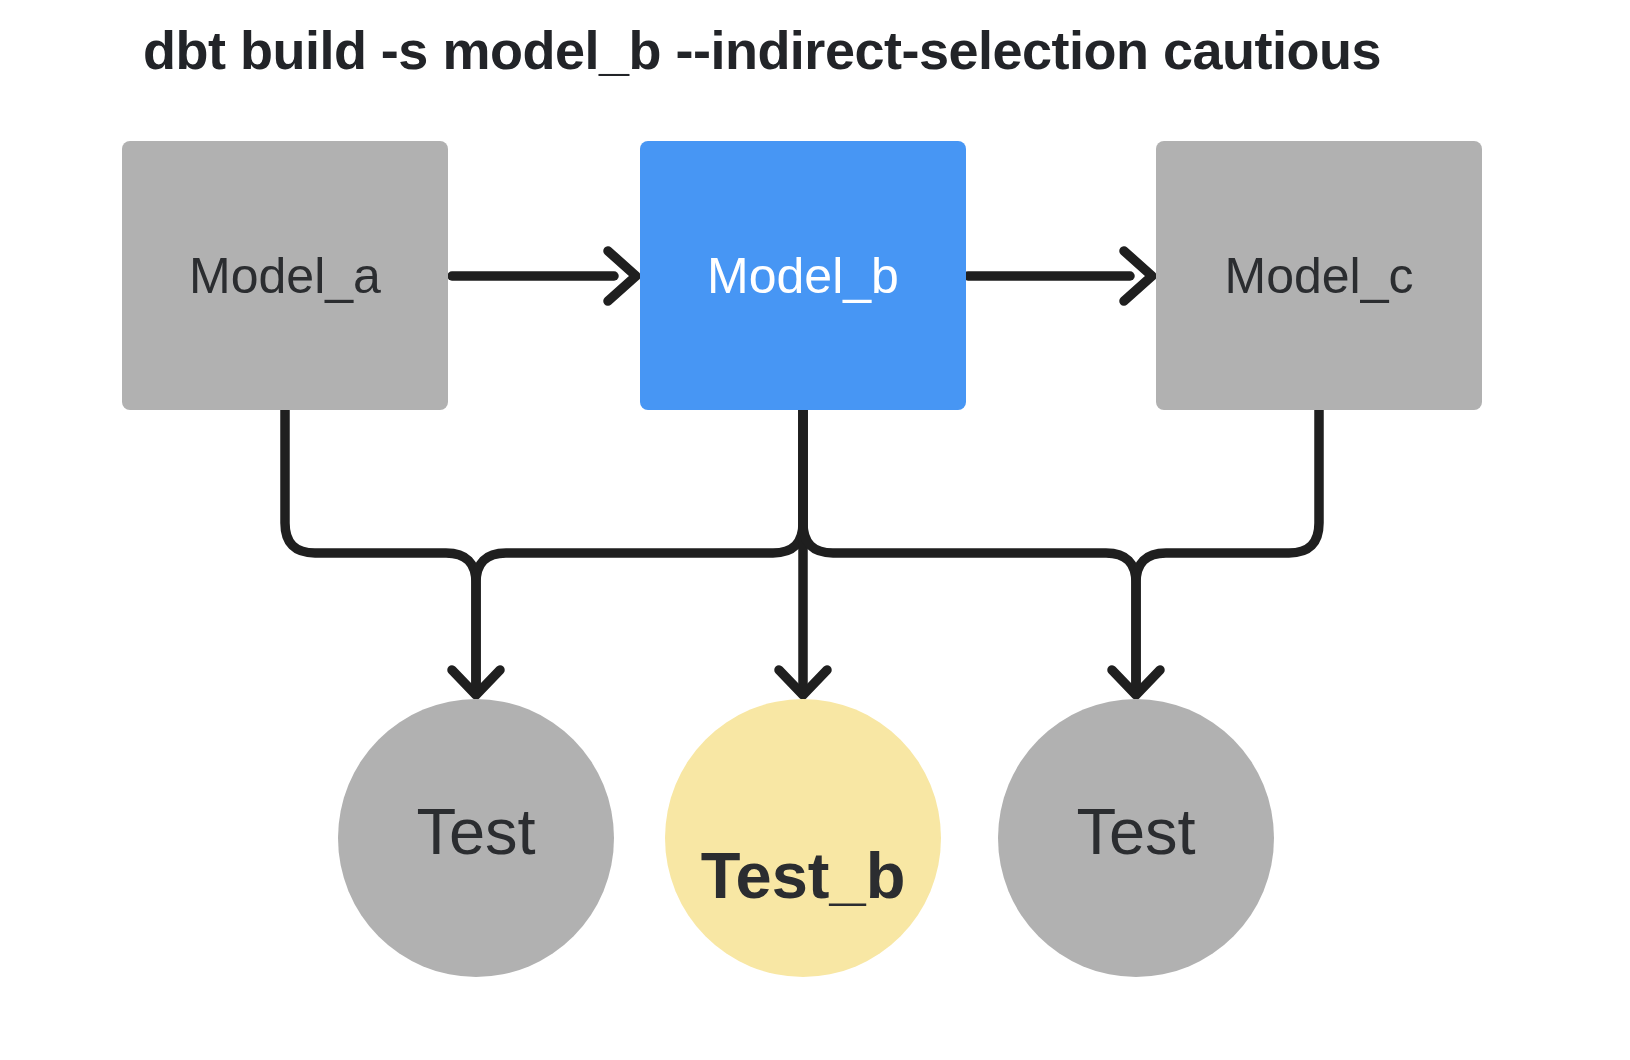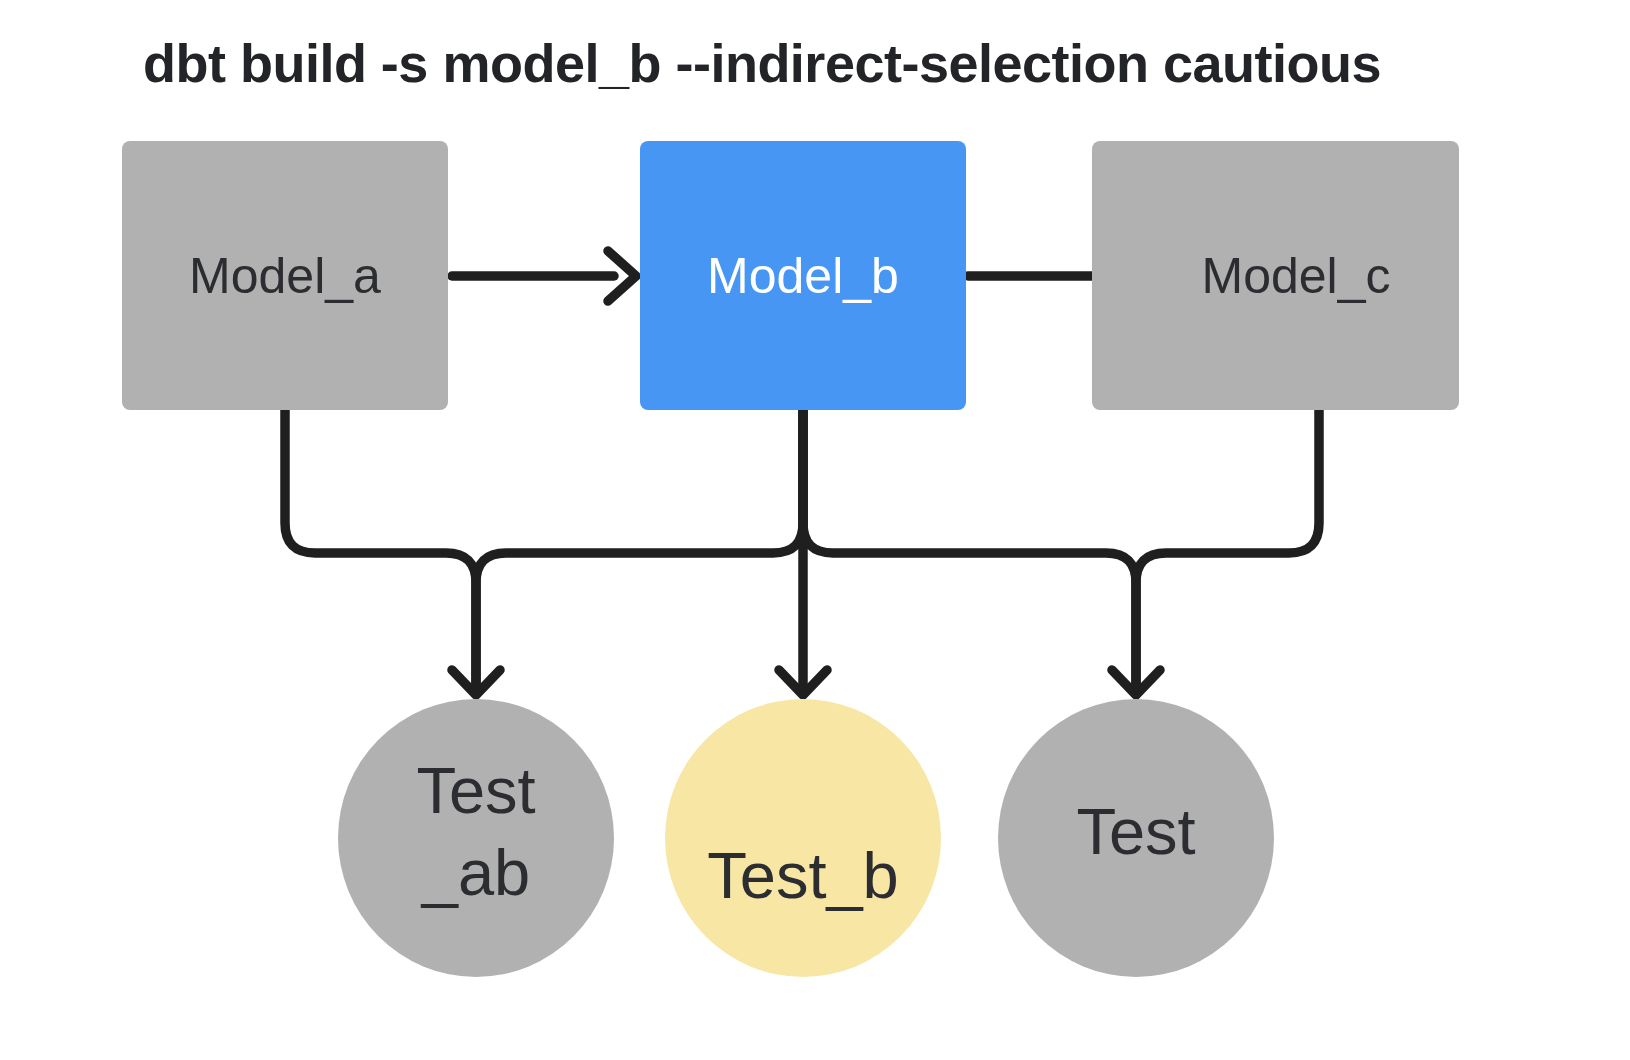"dbt build -s model_b" .title { top: 32px -> 19px }
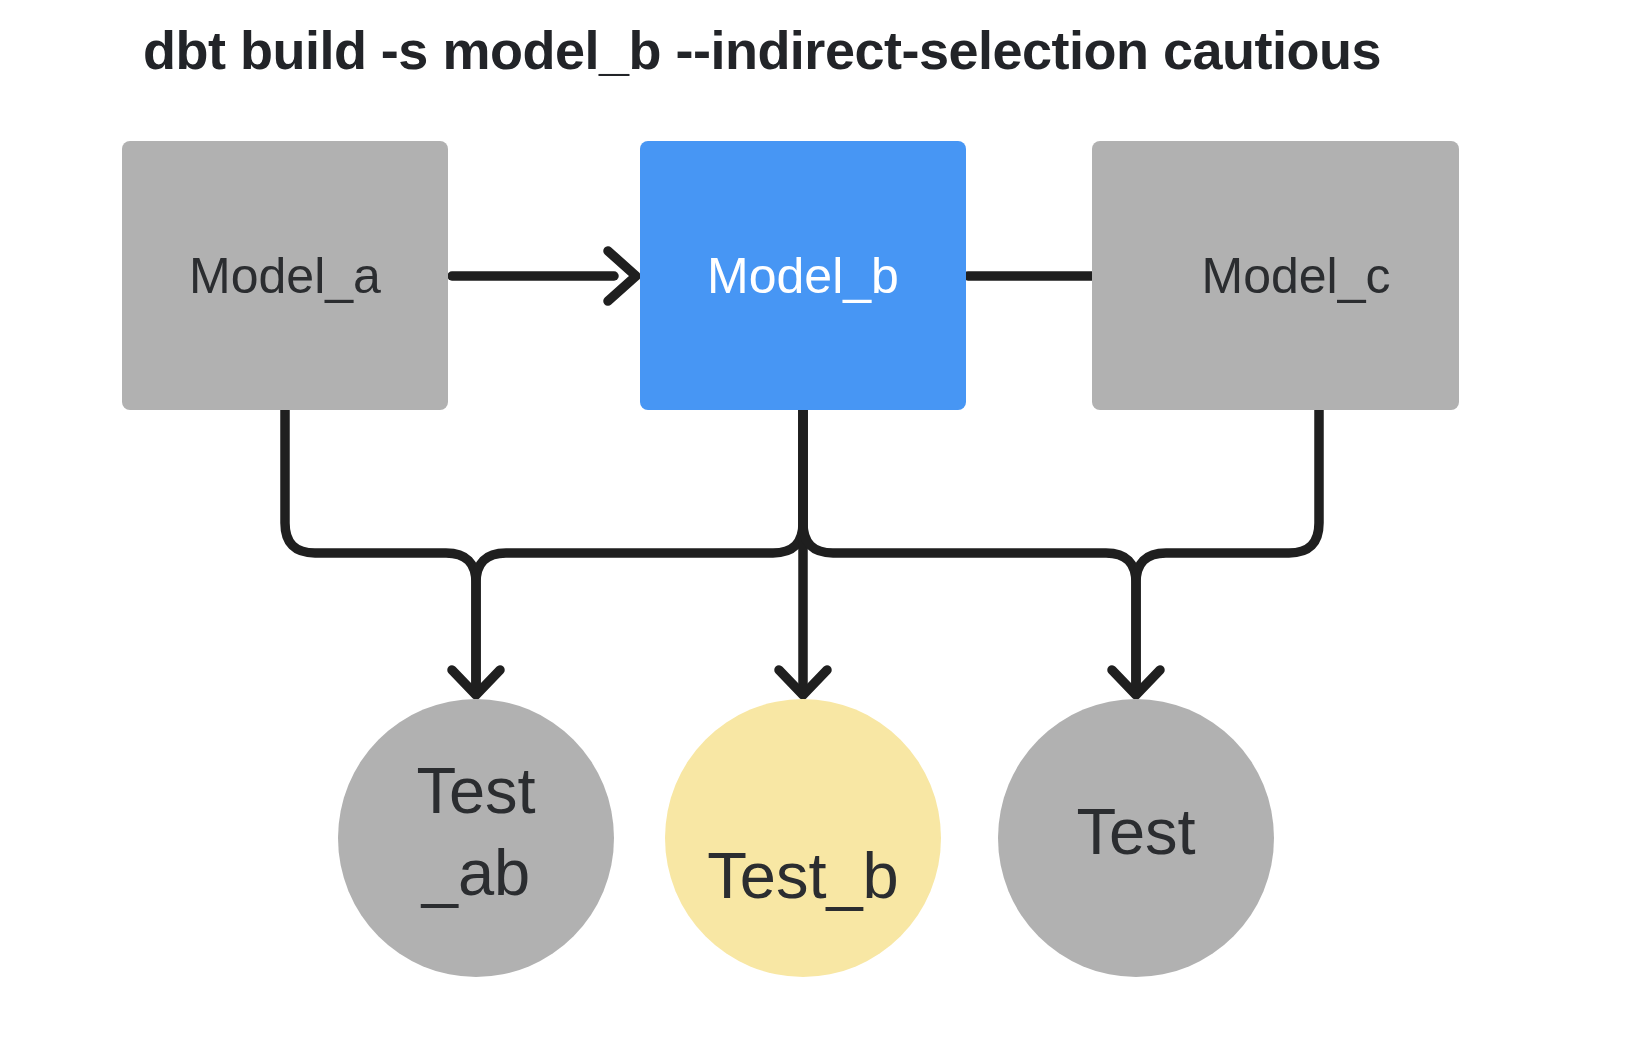"Model_c" #model-c { left: 1092px -> 1156px; padding-left: 41px -> none }
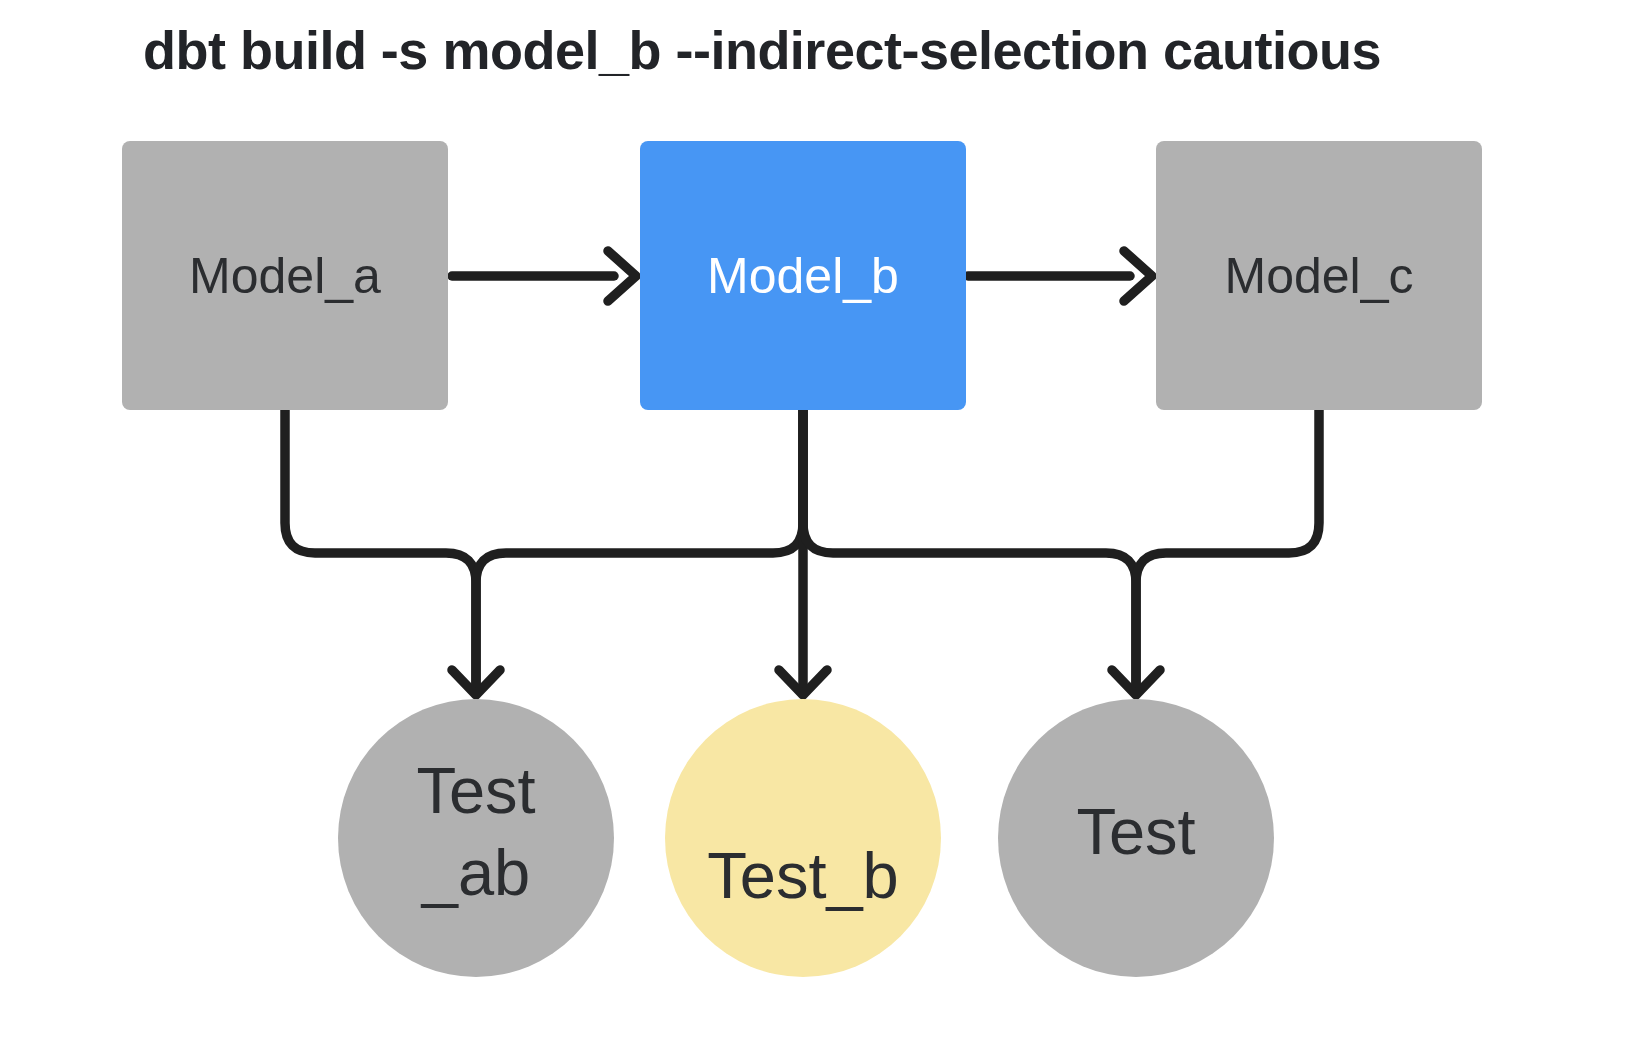"_ab" div { html: <div>_ab</div> -> none }
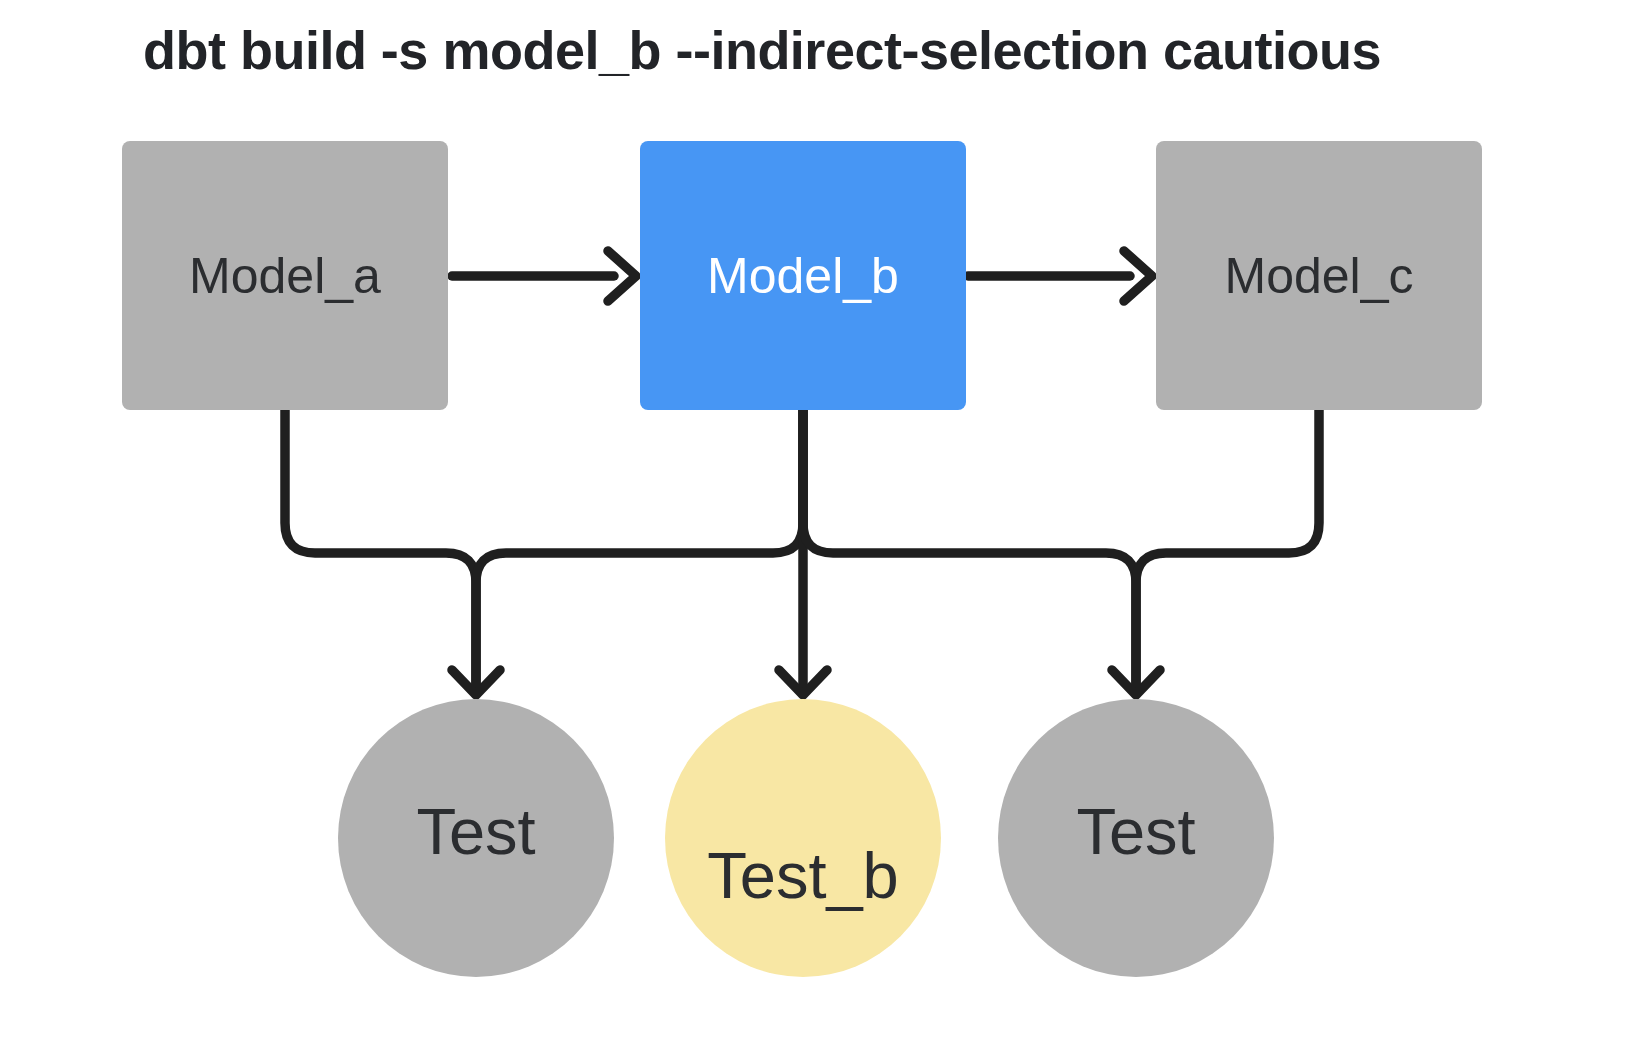"Test_b" #test-b .label-block { font-weight: none -> bold }
